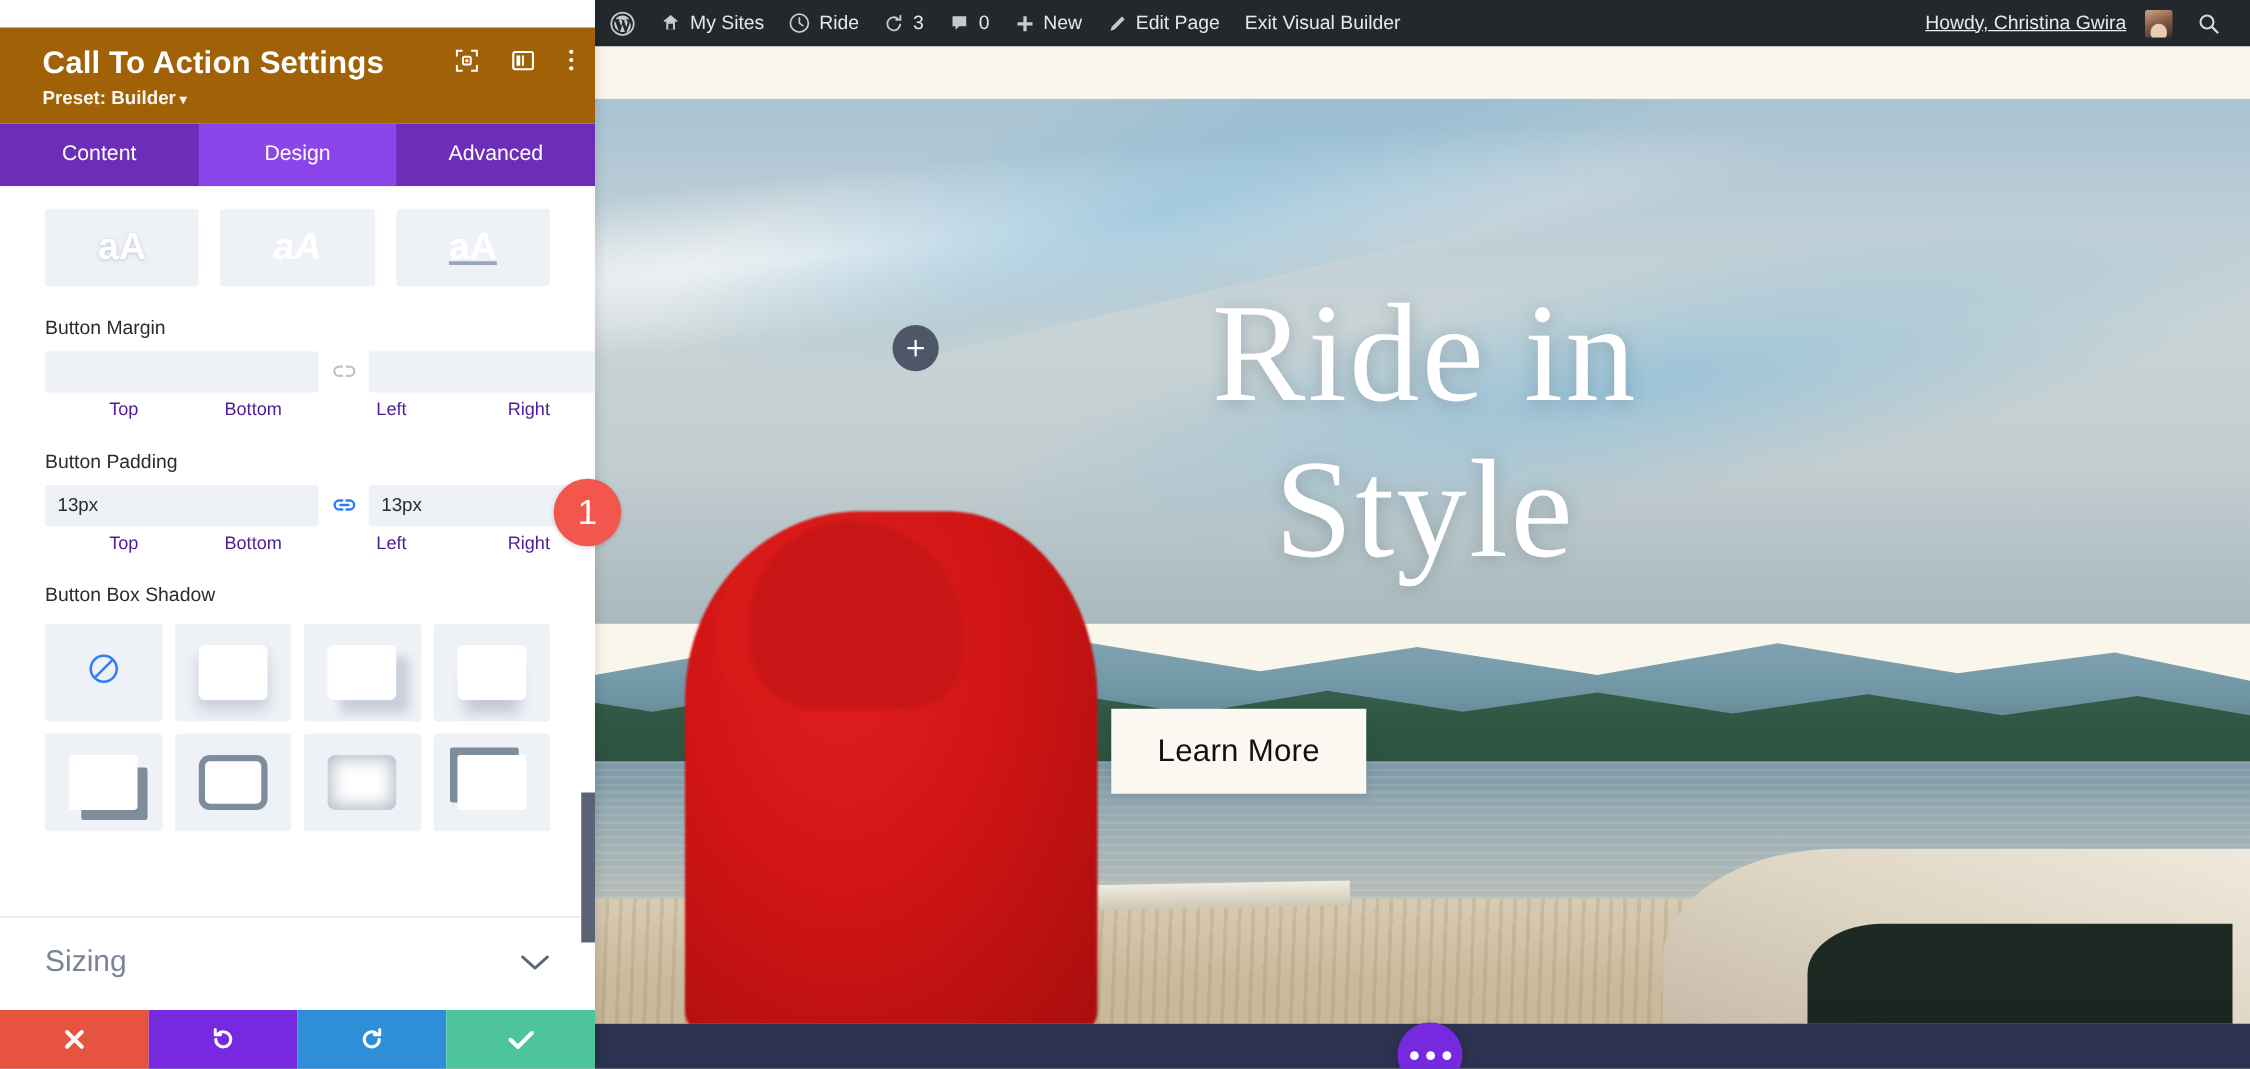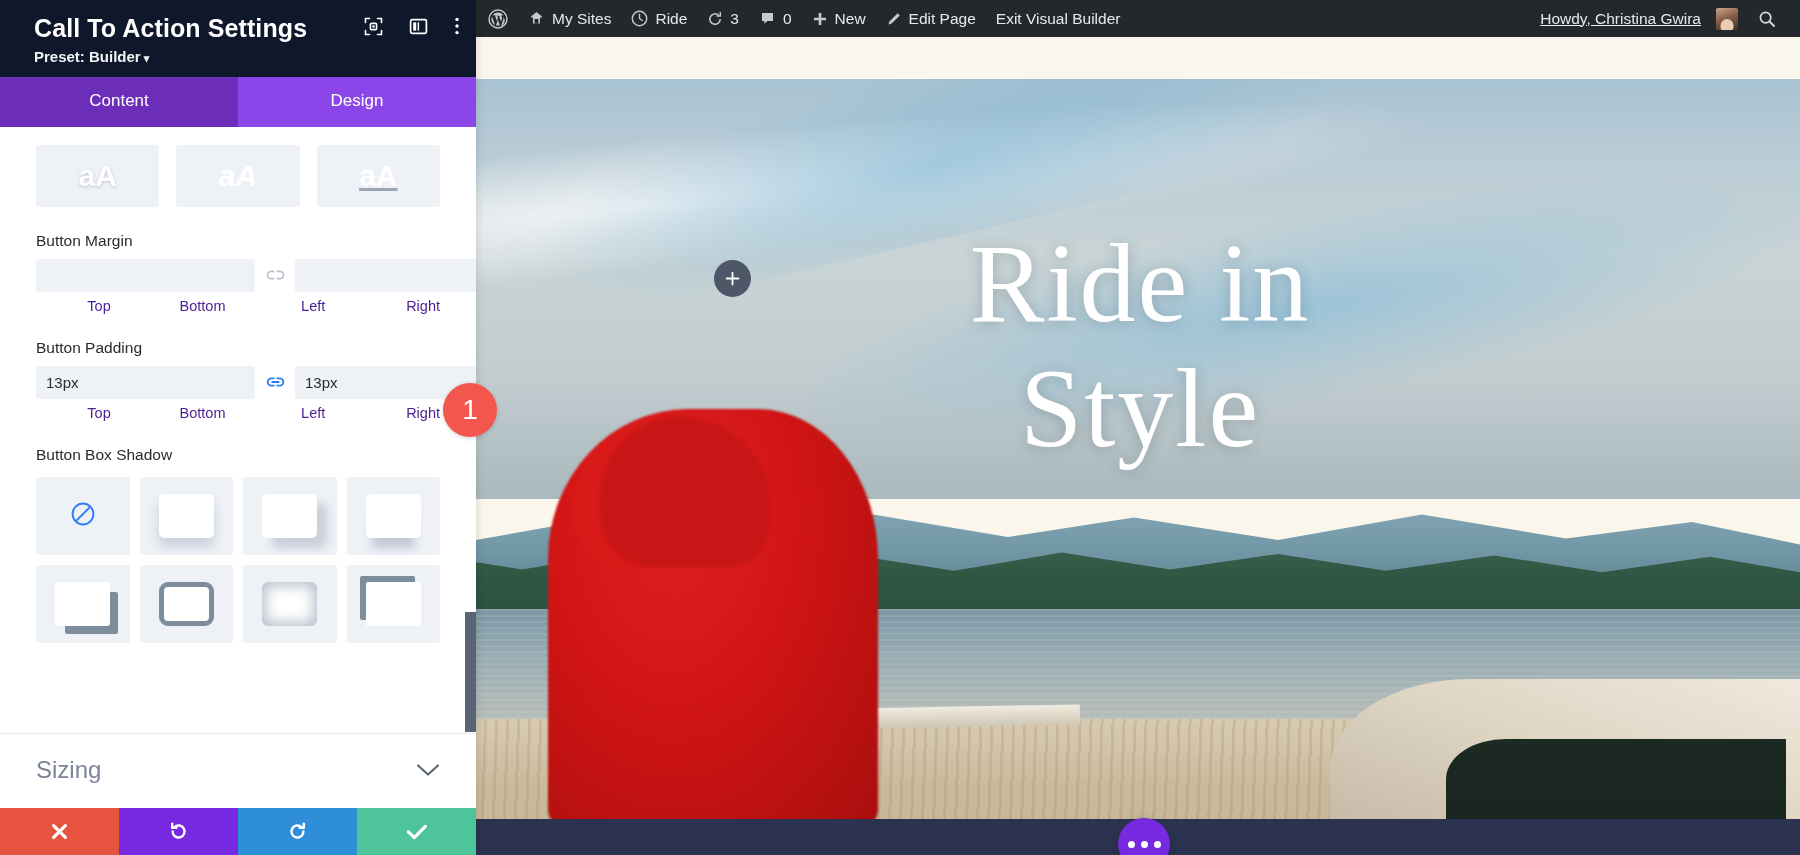"Call To Action Settings" .panel-head { background: #0f172a -> #a16207; margin-top: none -> 22px }
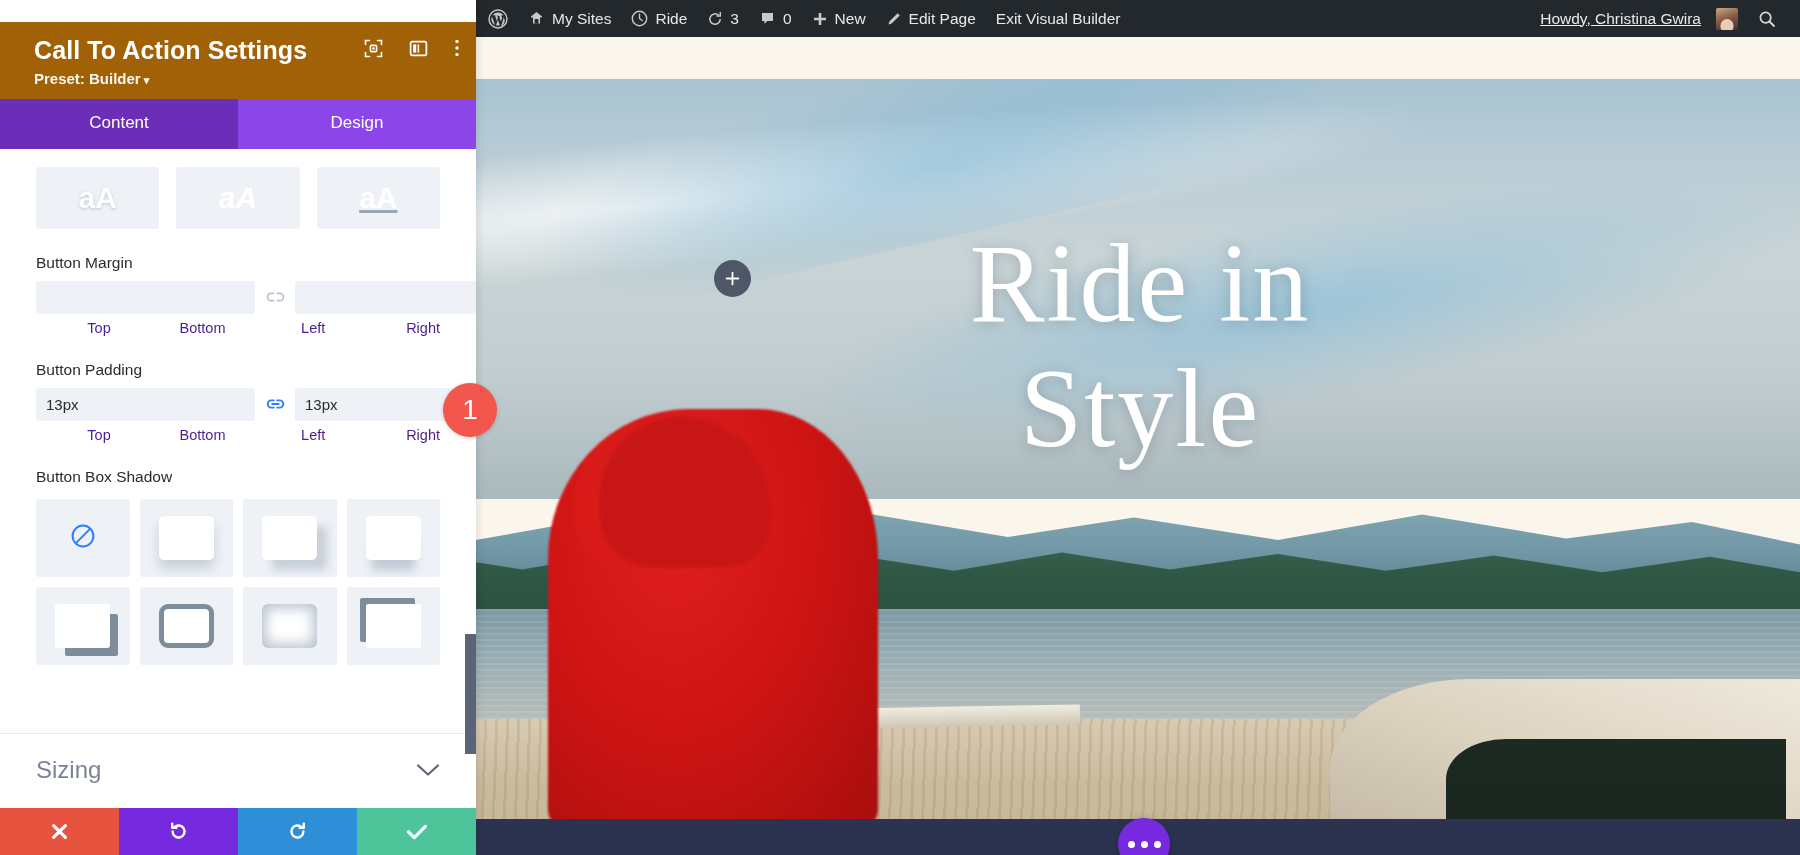"Advanced" div.tab { html: none -> <div>Advanced</div> }
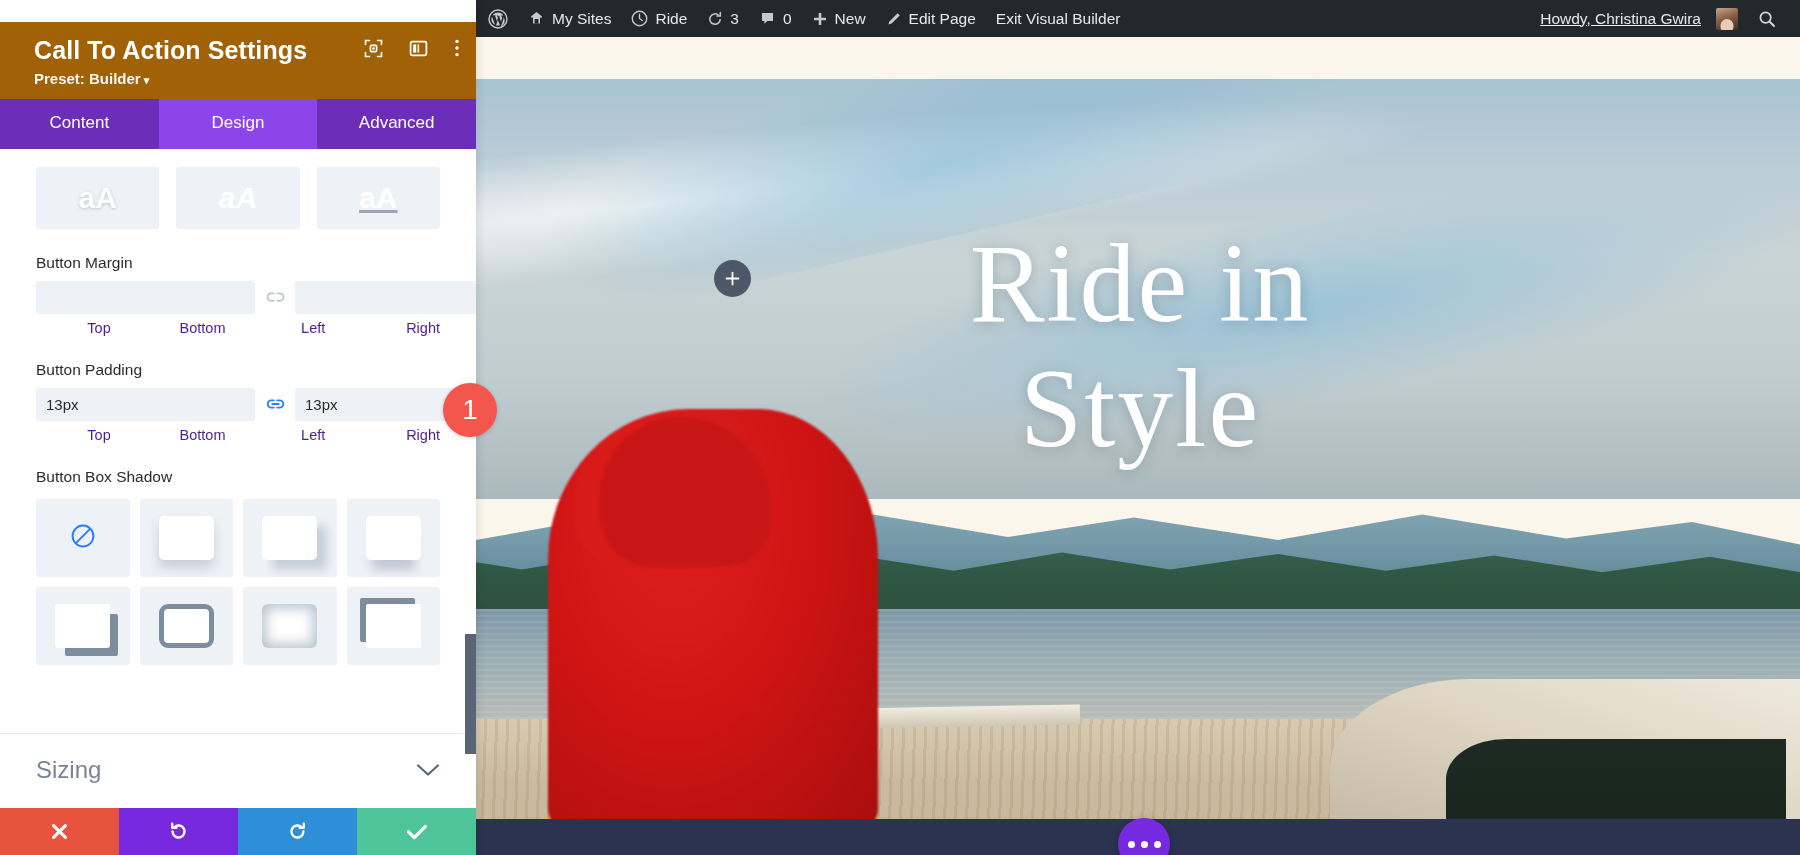"Learn More" div.learn-more { html: none -> <div>Learn More</div> }
